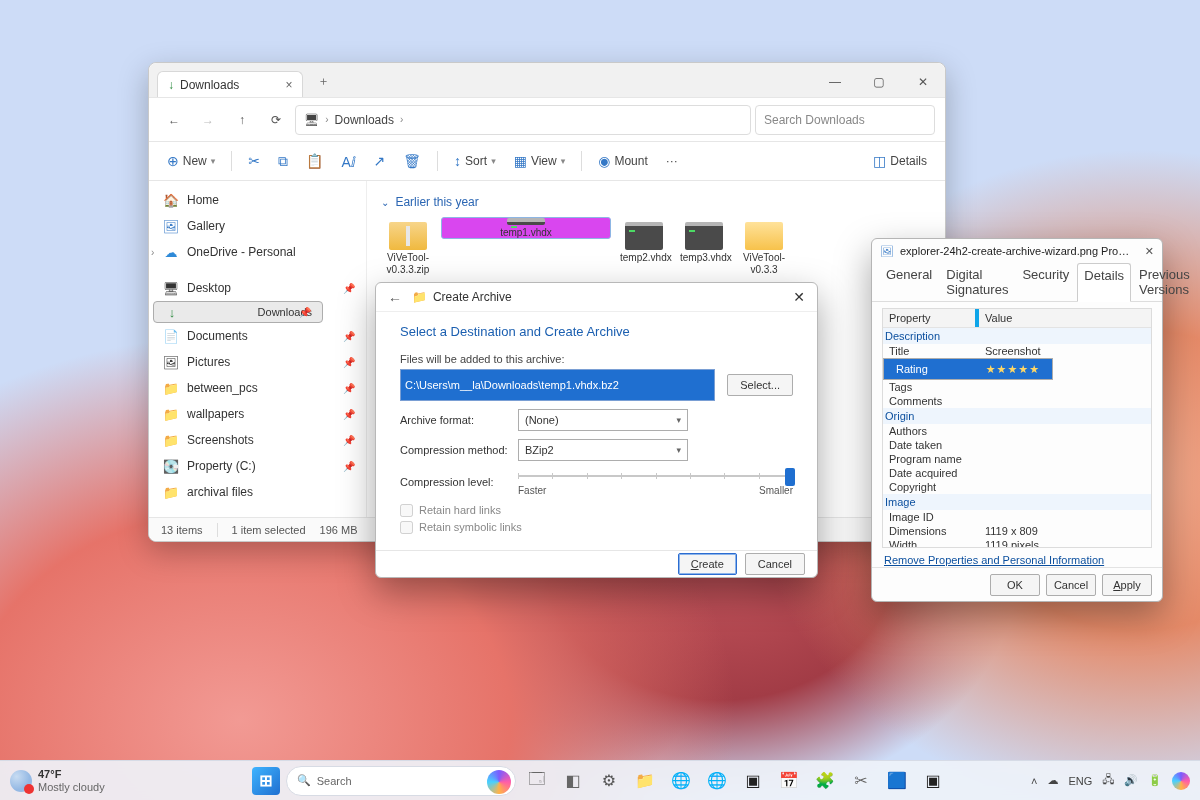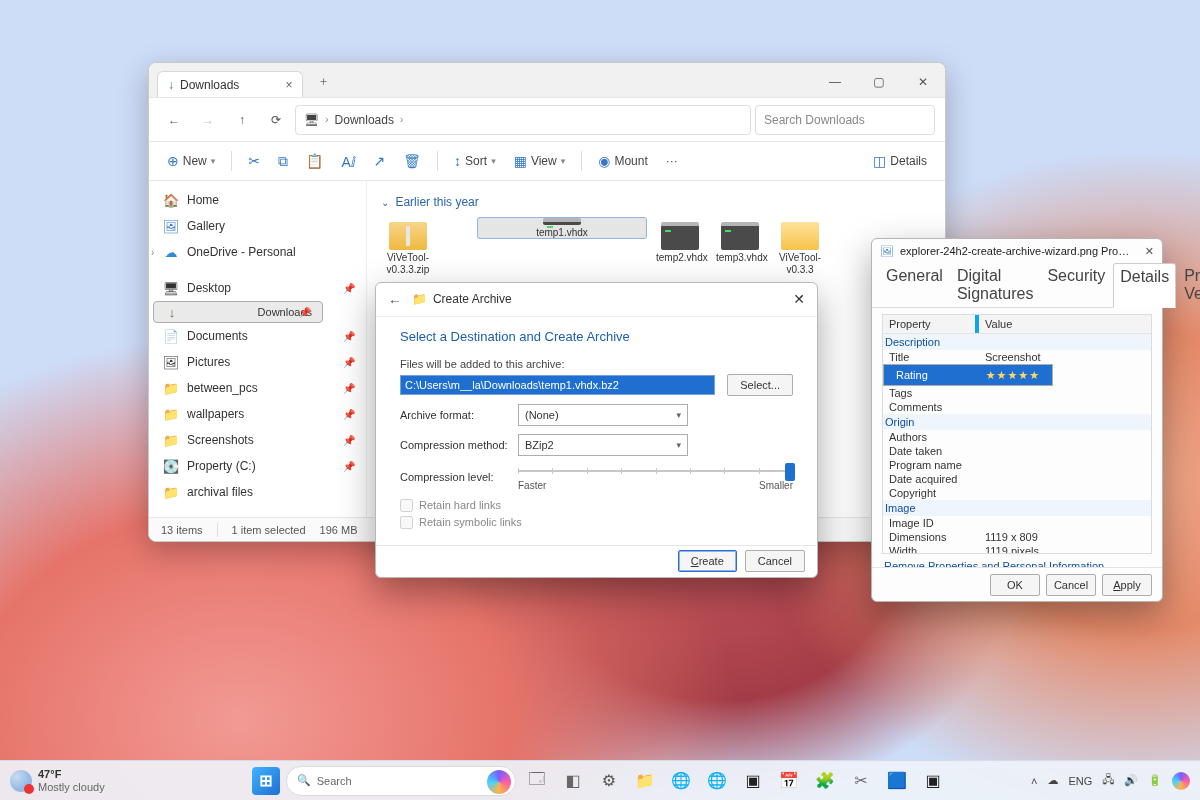"temp1.vhdx" .file.sel { background: #e5e5e5 -> #d946ef; margin-left: 36px -> none }
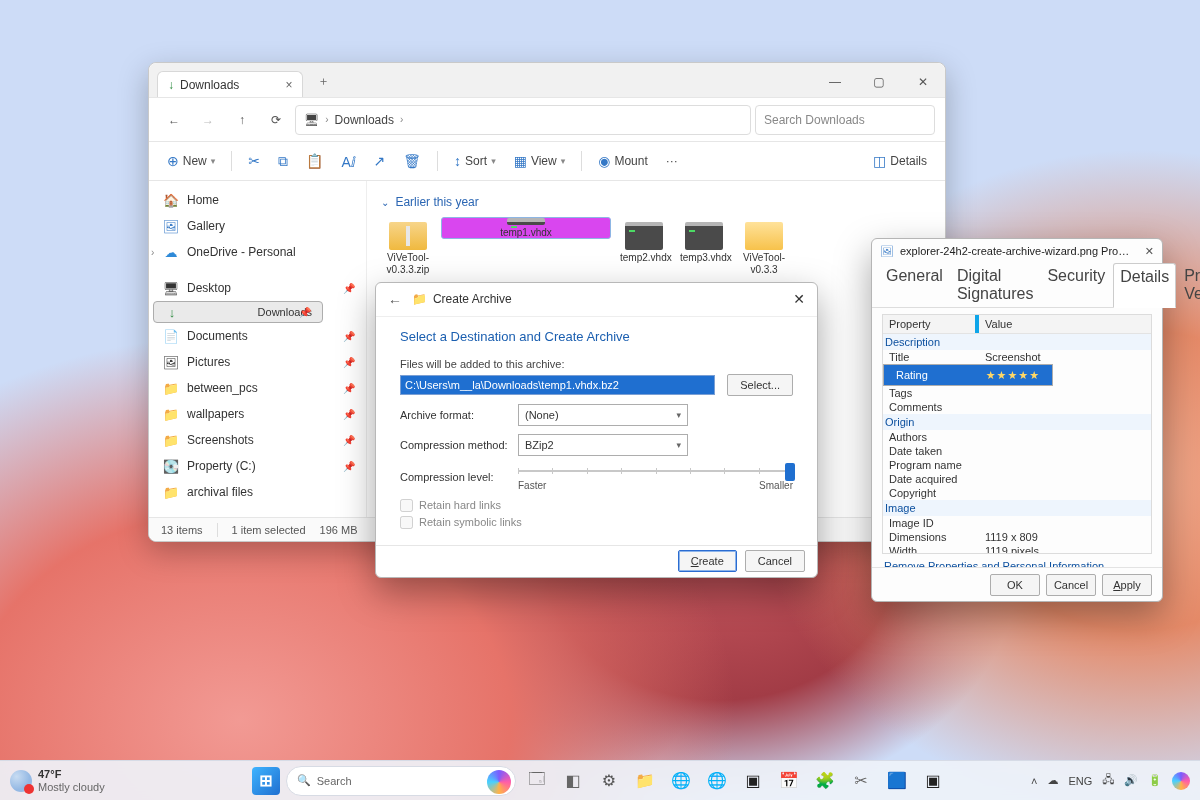"General" .tabs .t { font-size: 16px -> 13px }
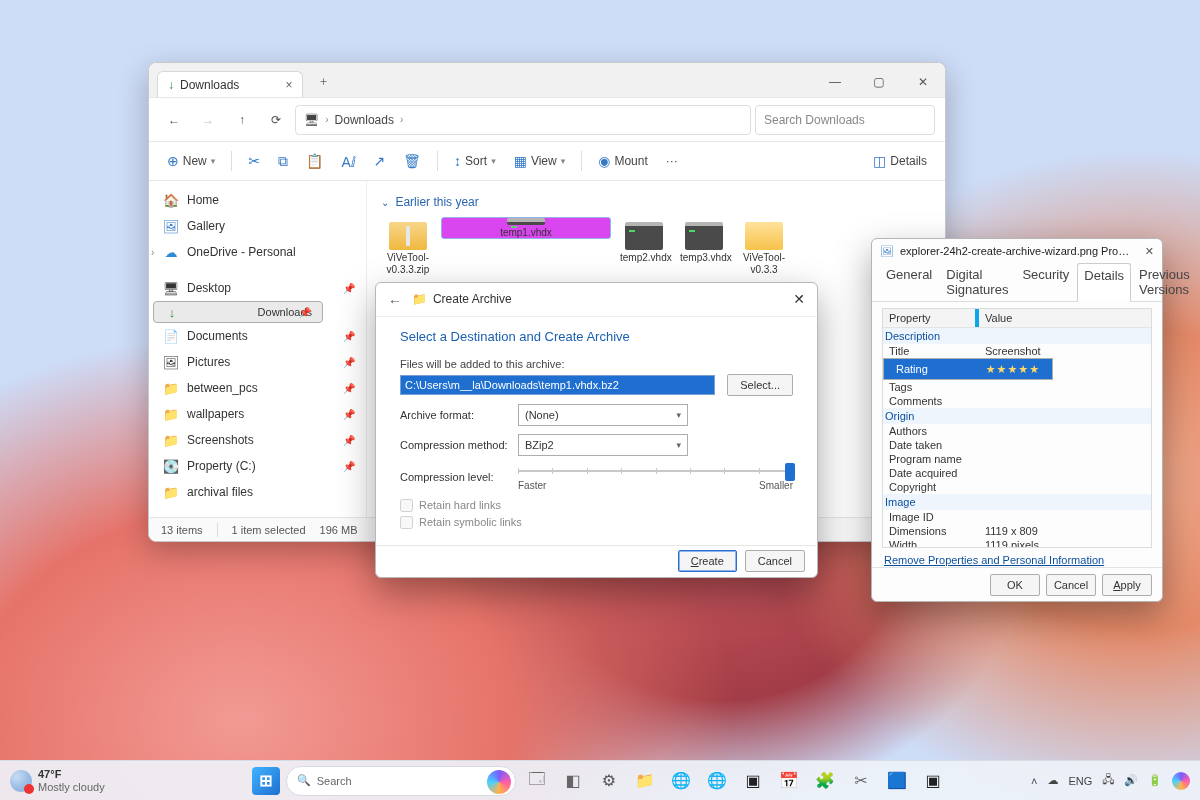"C:\Users\m__la\Downloads\temp1.vhdx.bz2" .path-input { height: 20px -> 32px }
